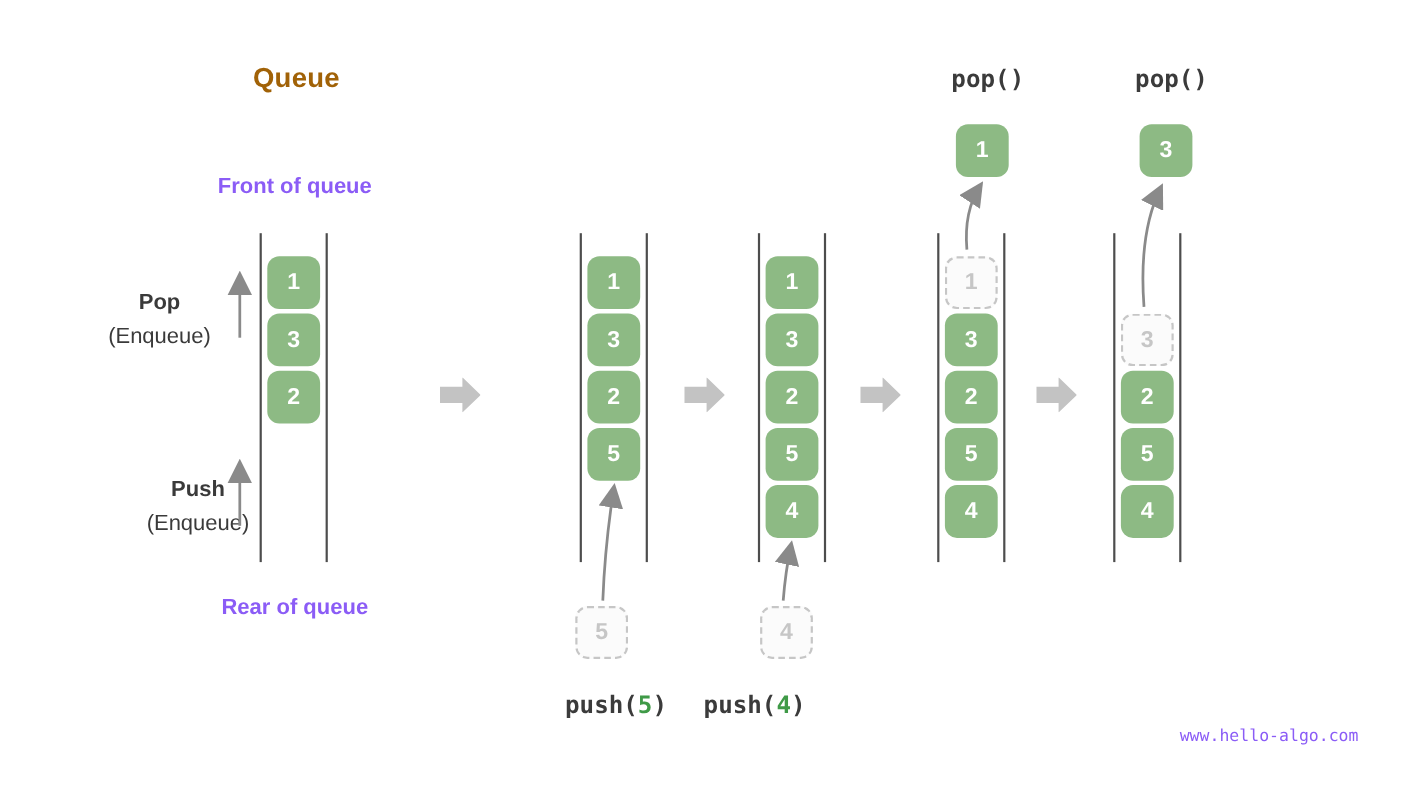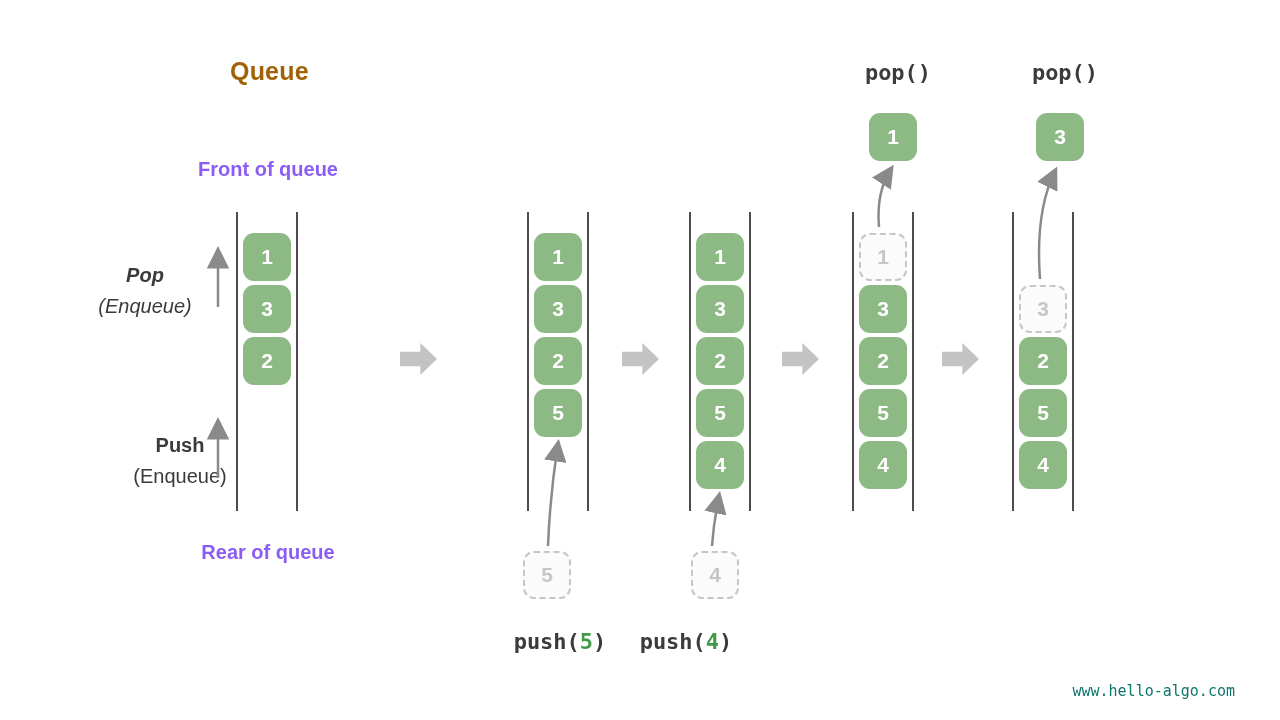"Pop" .pop-side { font-style: italic -> none }
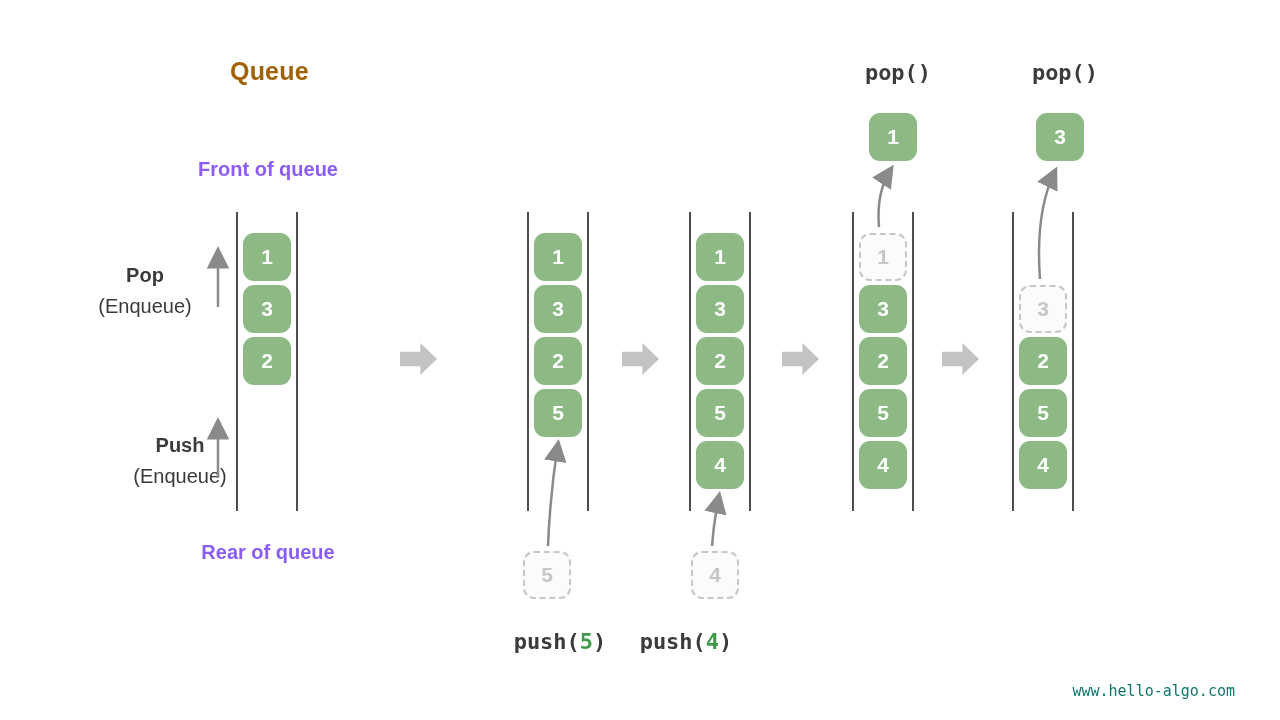"www.hello-algo.com" .watermark { color: #0f766e -> #8b5cf6; top: 682px -> 660px }
